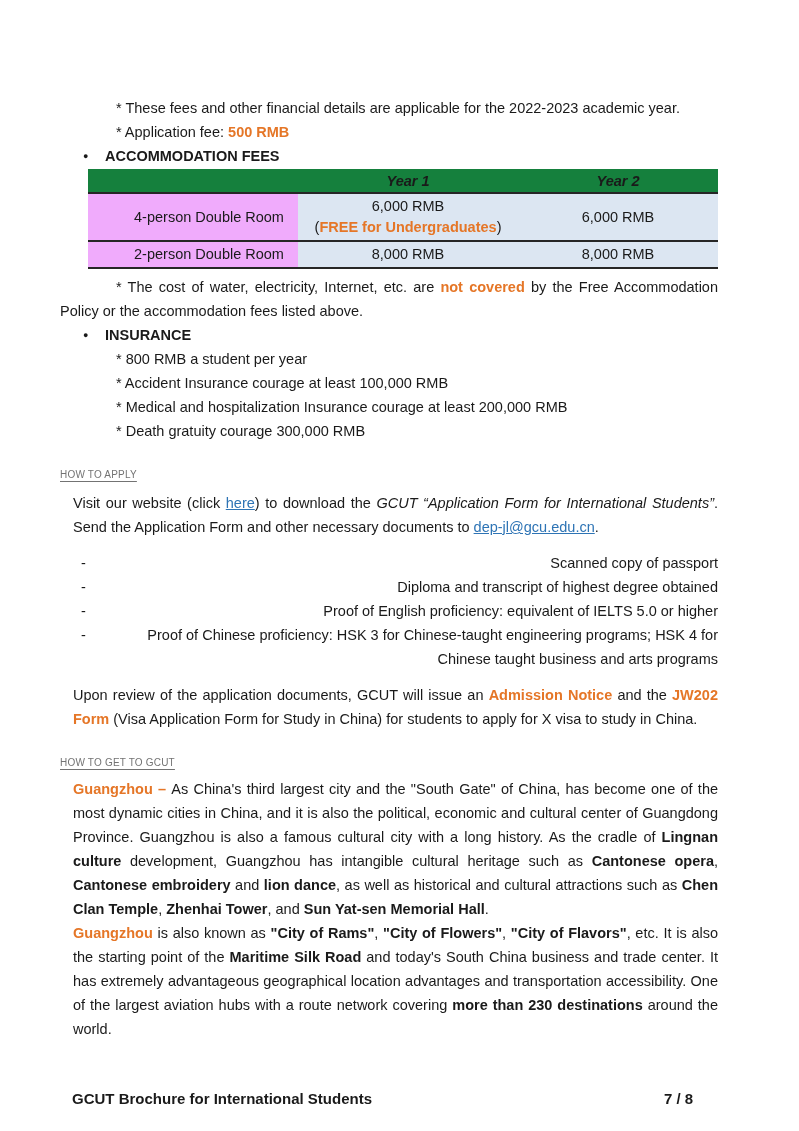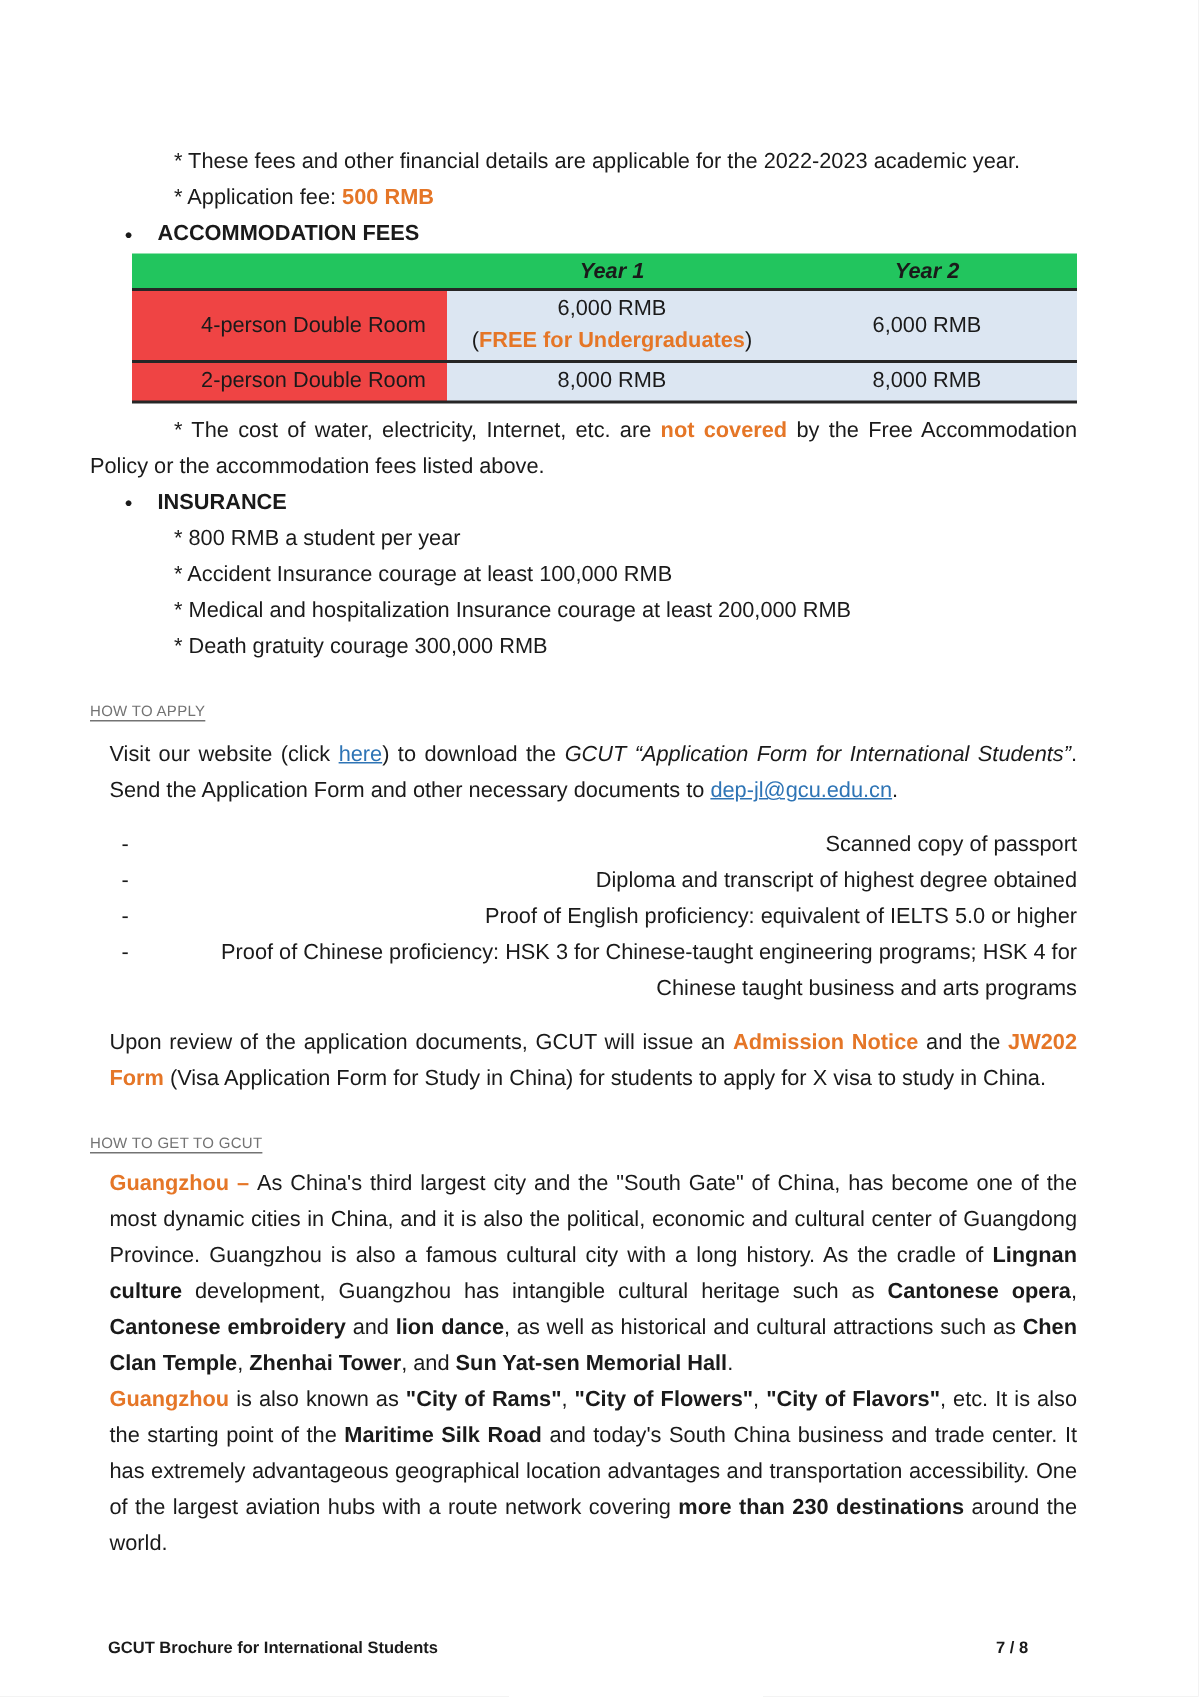"Year 1" .fees-table thead tr { background: #22c55e -> #15803d }
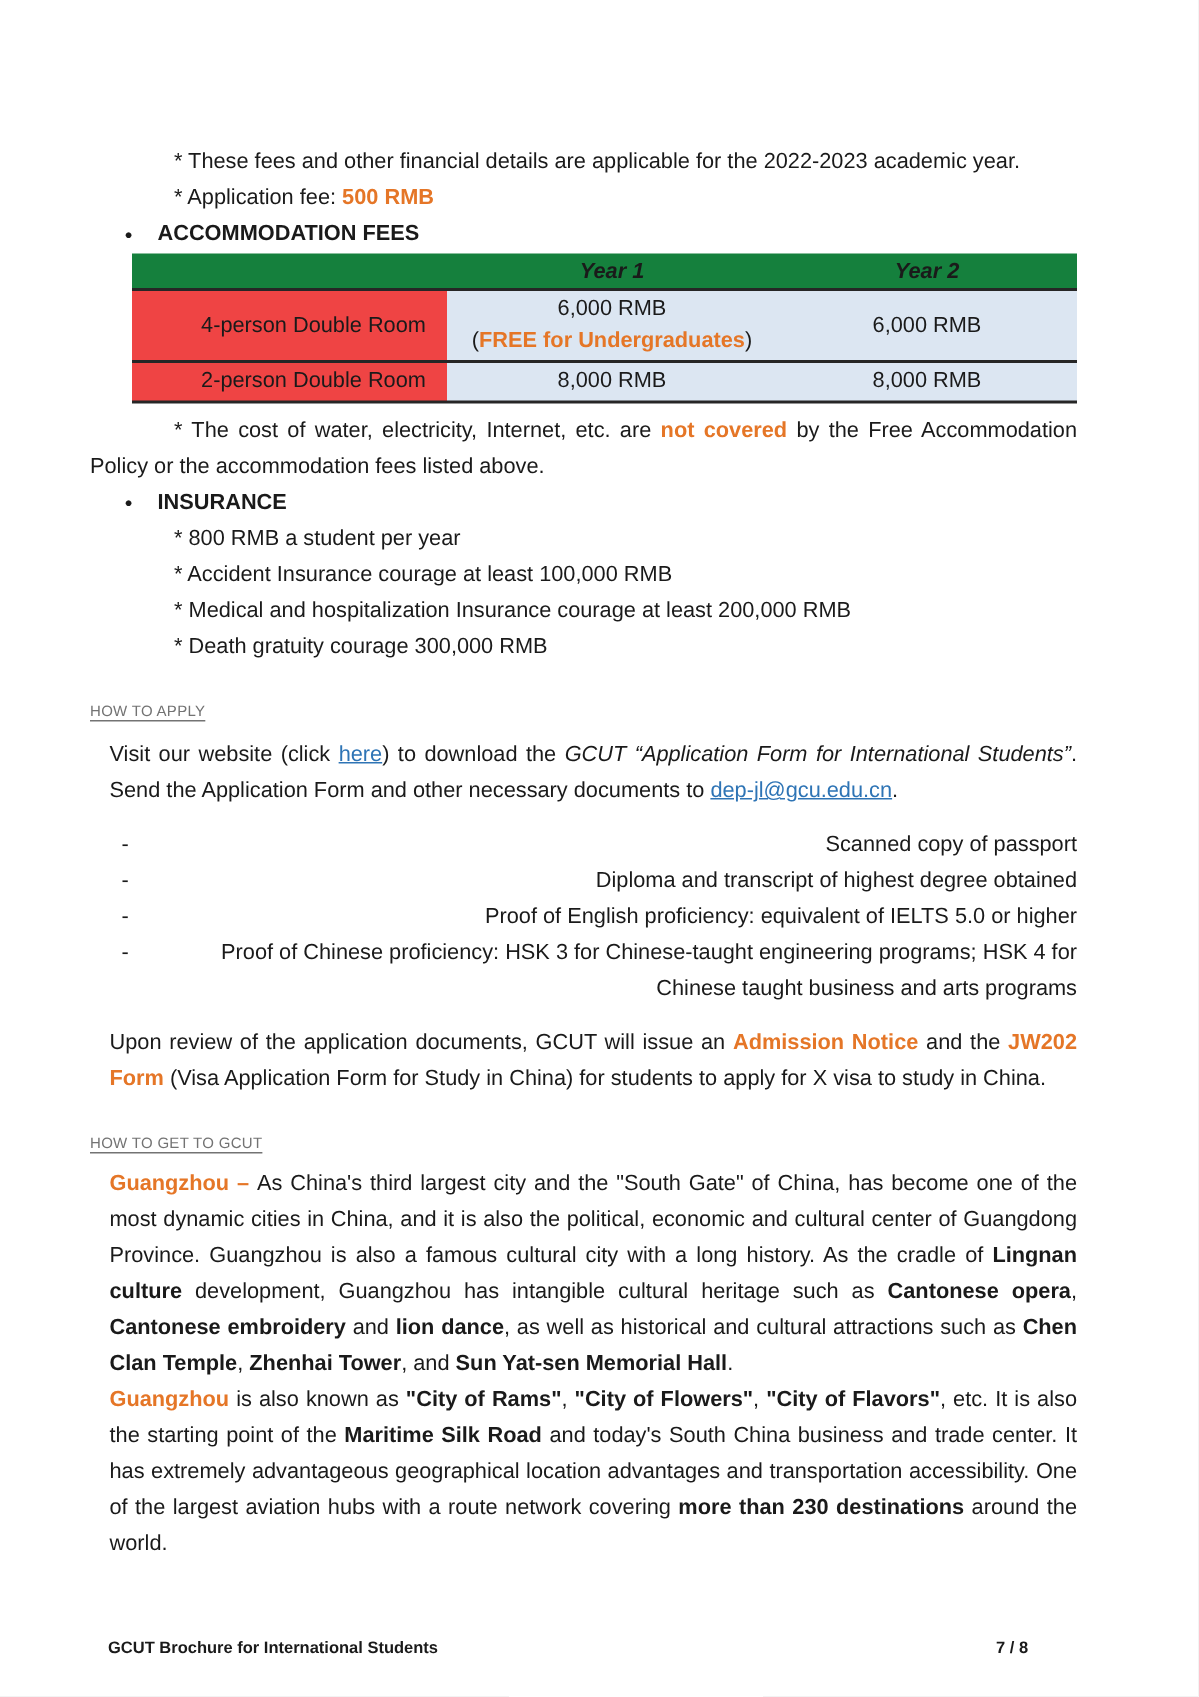"4-person Double Room" .fees-table td.lbl { background: #ef4444 -> #f0abfc }
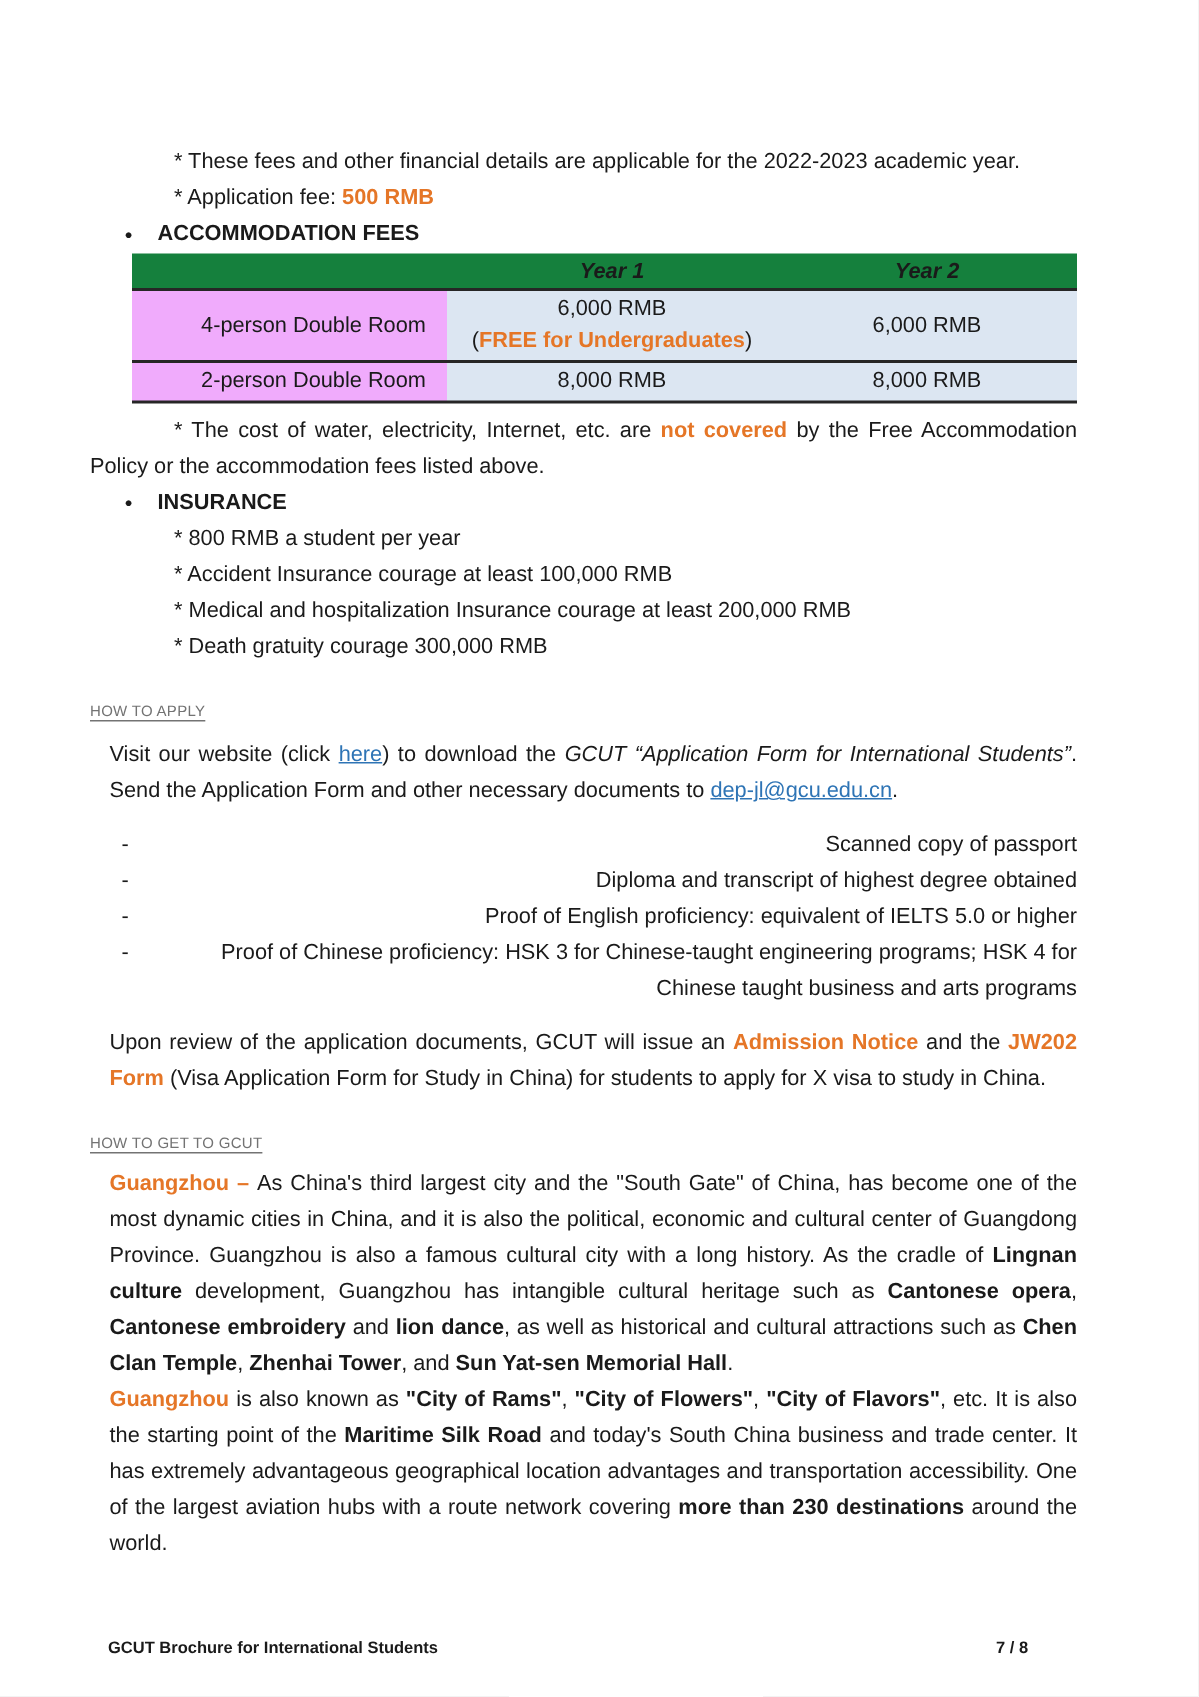"GCUT Brochure for International Students" .footer { font-size: 11px -> 15px }
